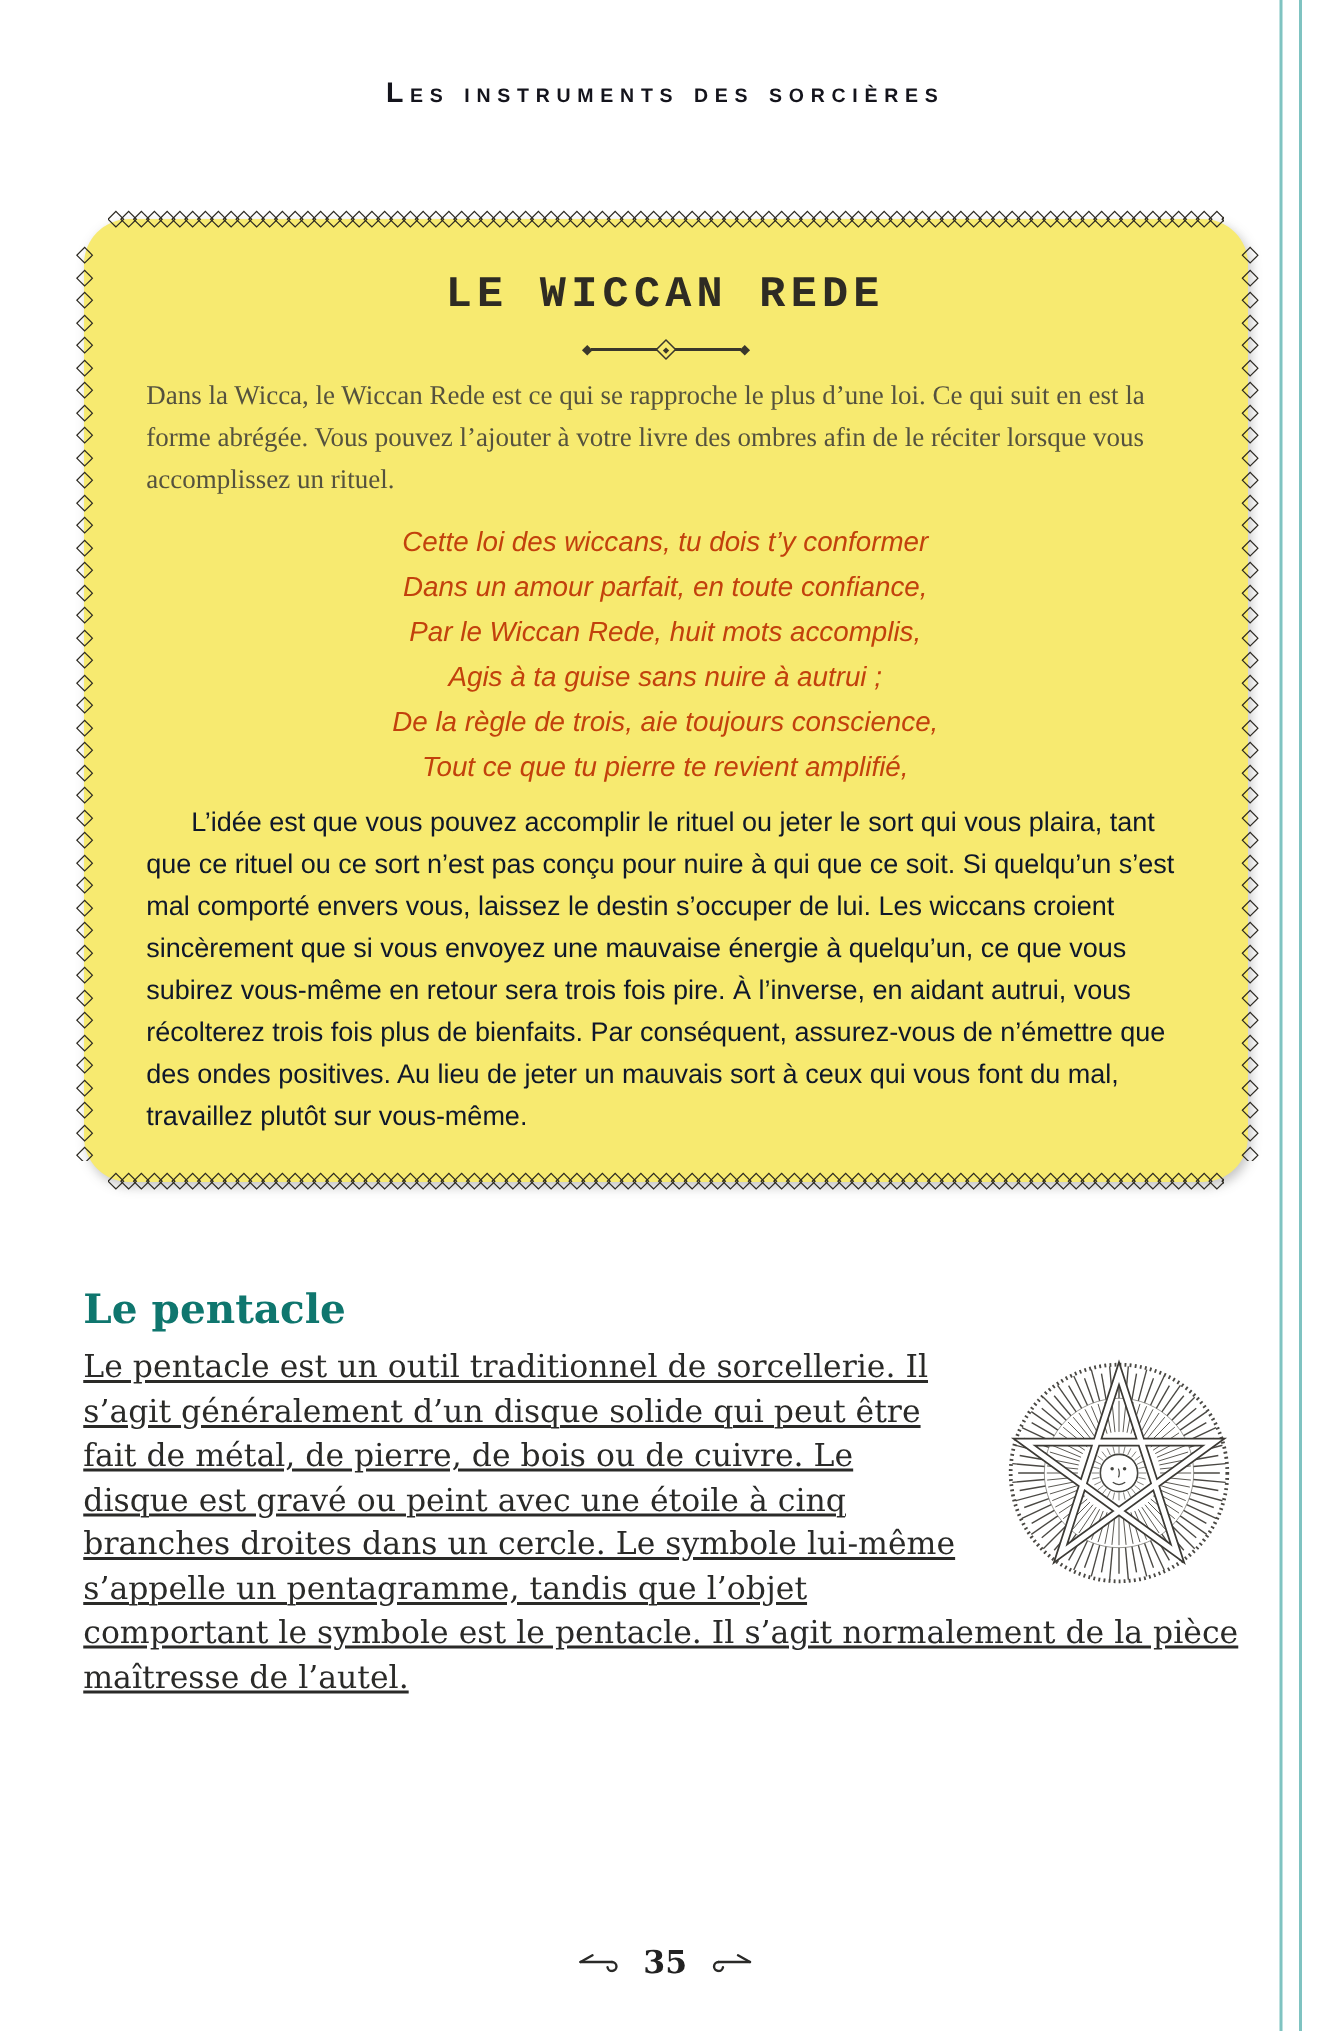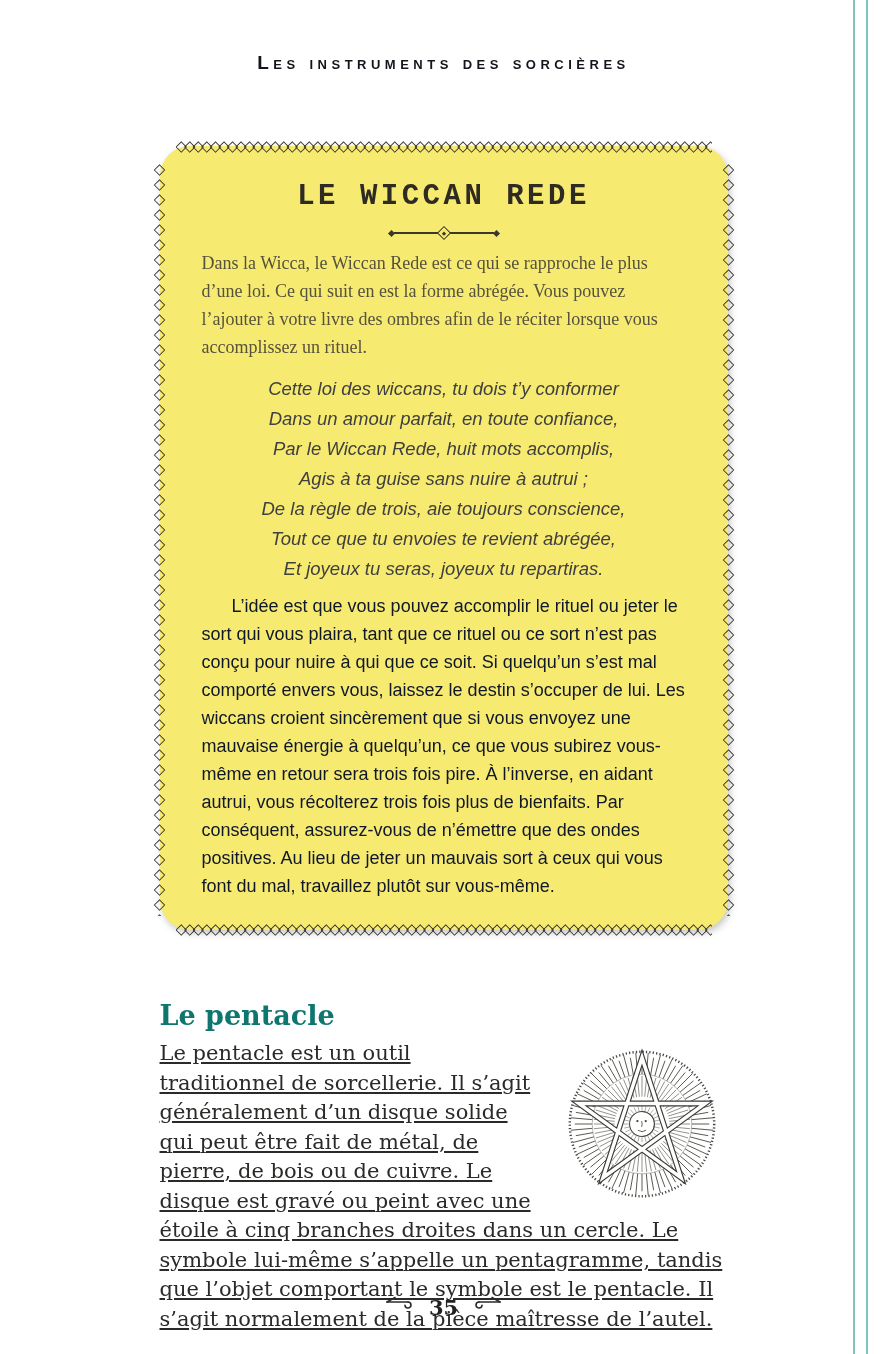"Les instruments des sorcières" .content { width: 568px -> 776px }
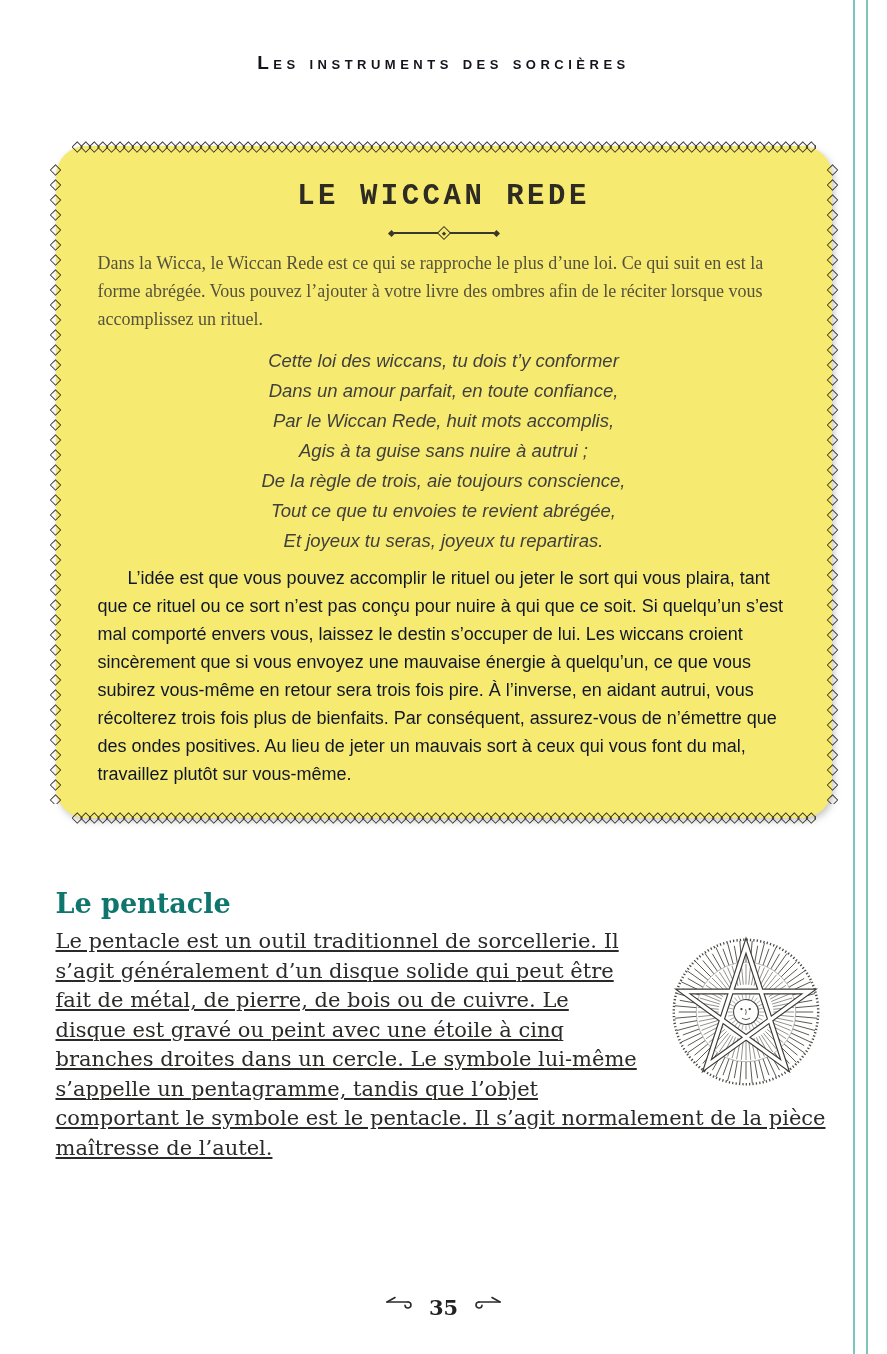"Cette loi des wiccans, tu" .poem-line { color: #404040 -> #c2410c }
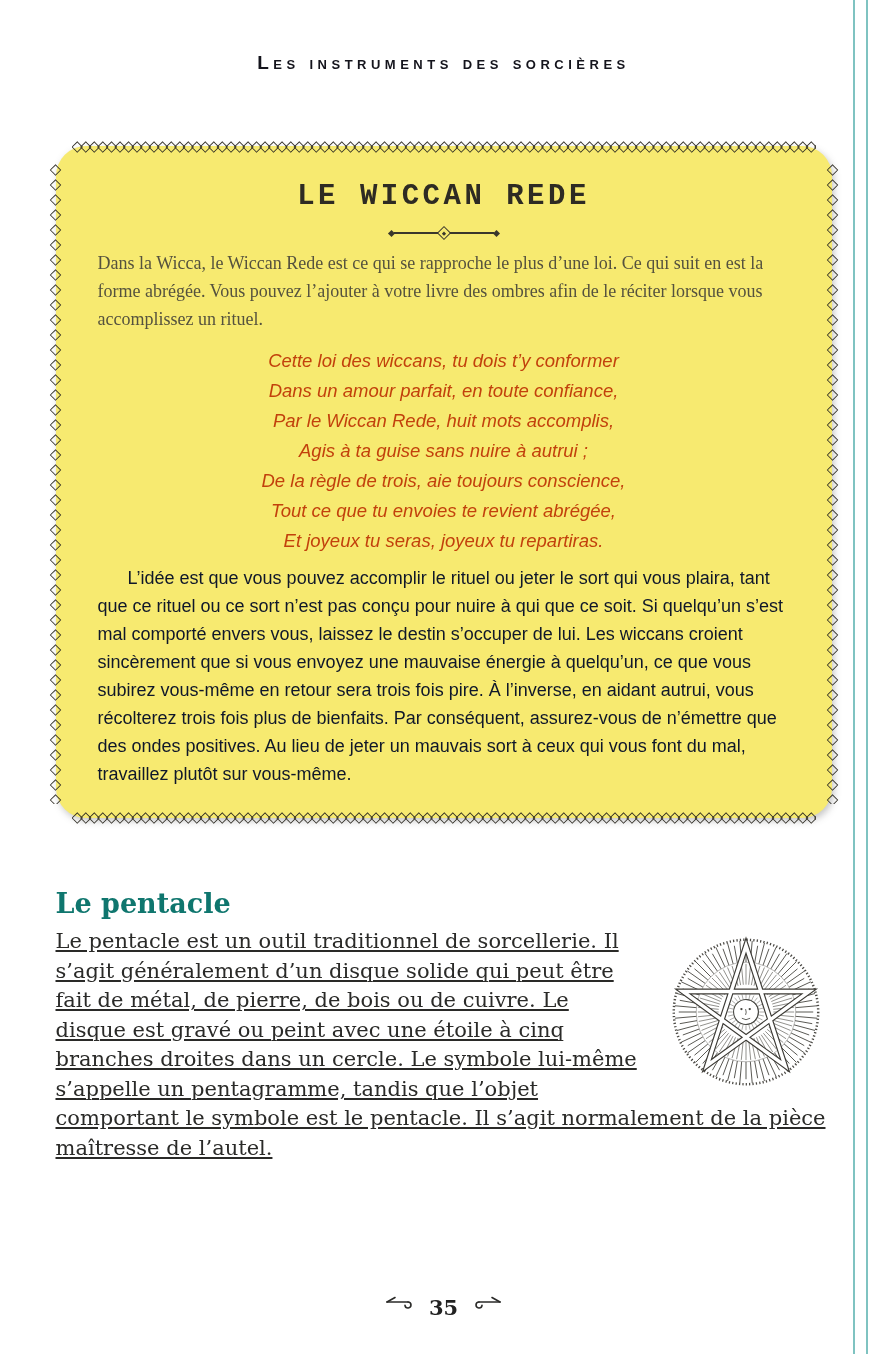"Tout ce que tu envoies" div.poem-line { text: envoies te revient abrégée -> pierre te revient amplifié }
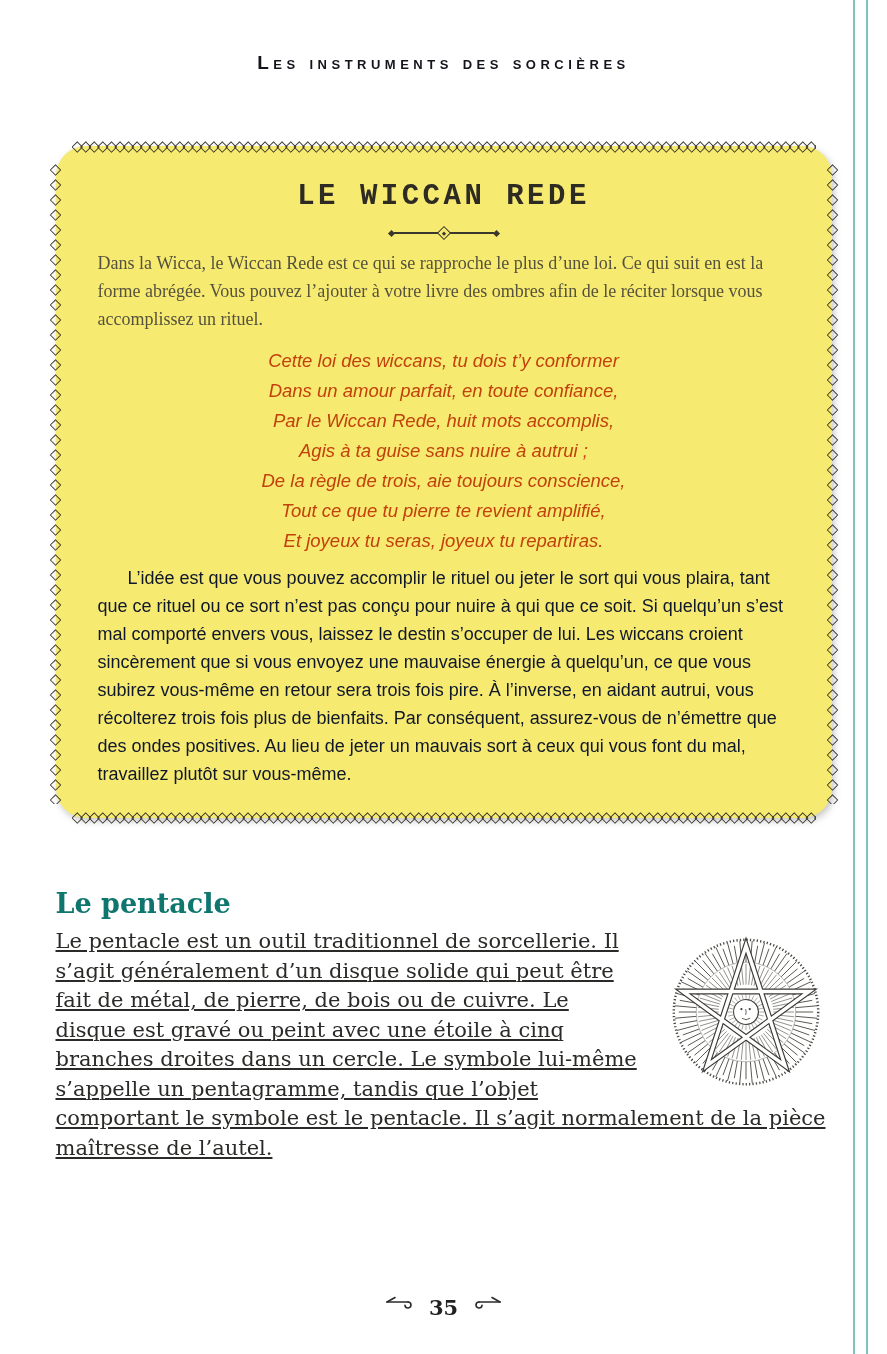"Et joyeux tu seras, joyeux" div.poem-line { html: <div>Et joyeux tu seras, joyeux tu repartiras.</div> -> none }
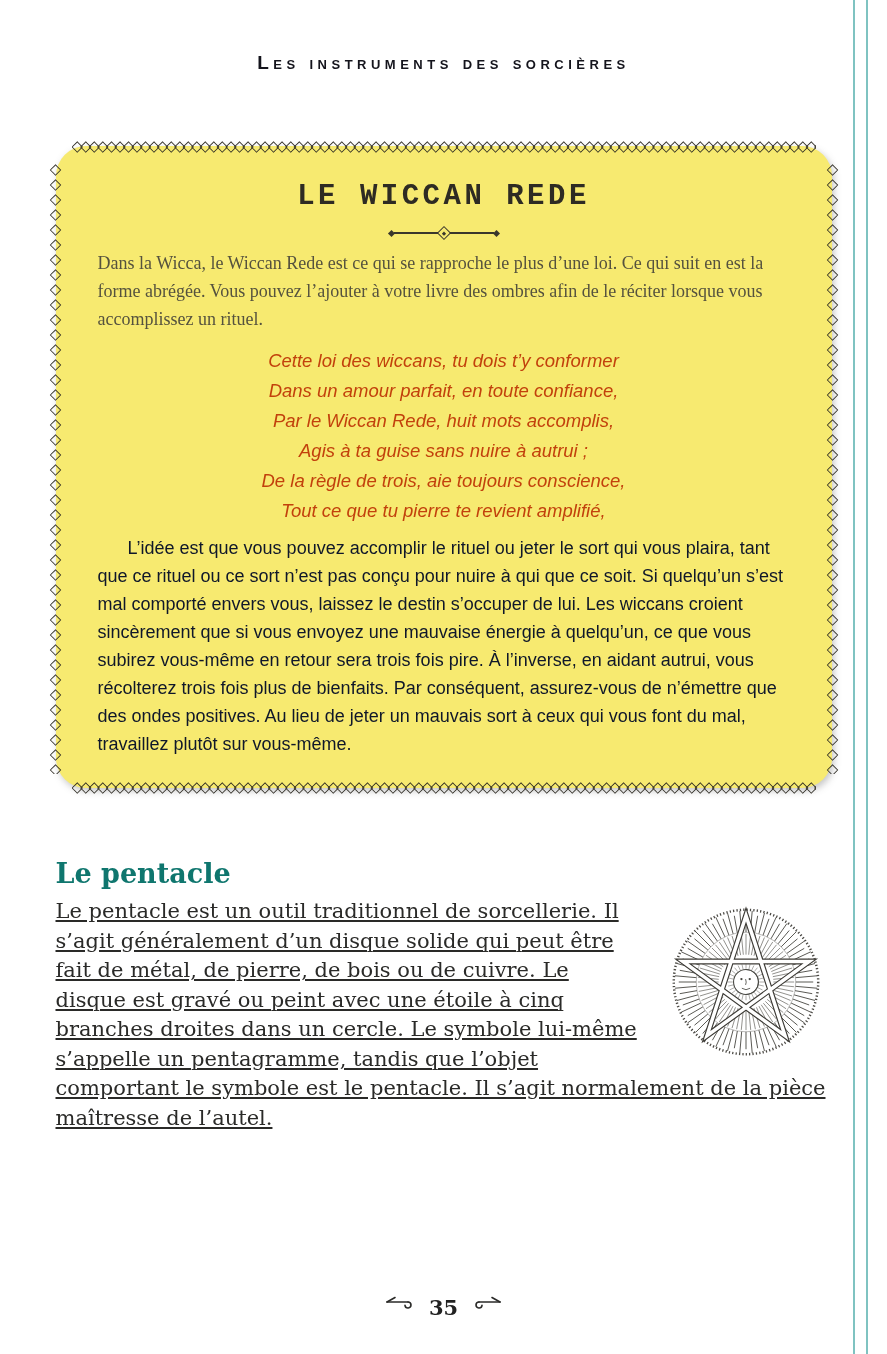"35" .footer { align-items: flex-start -> center }
